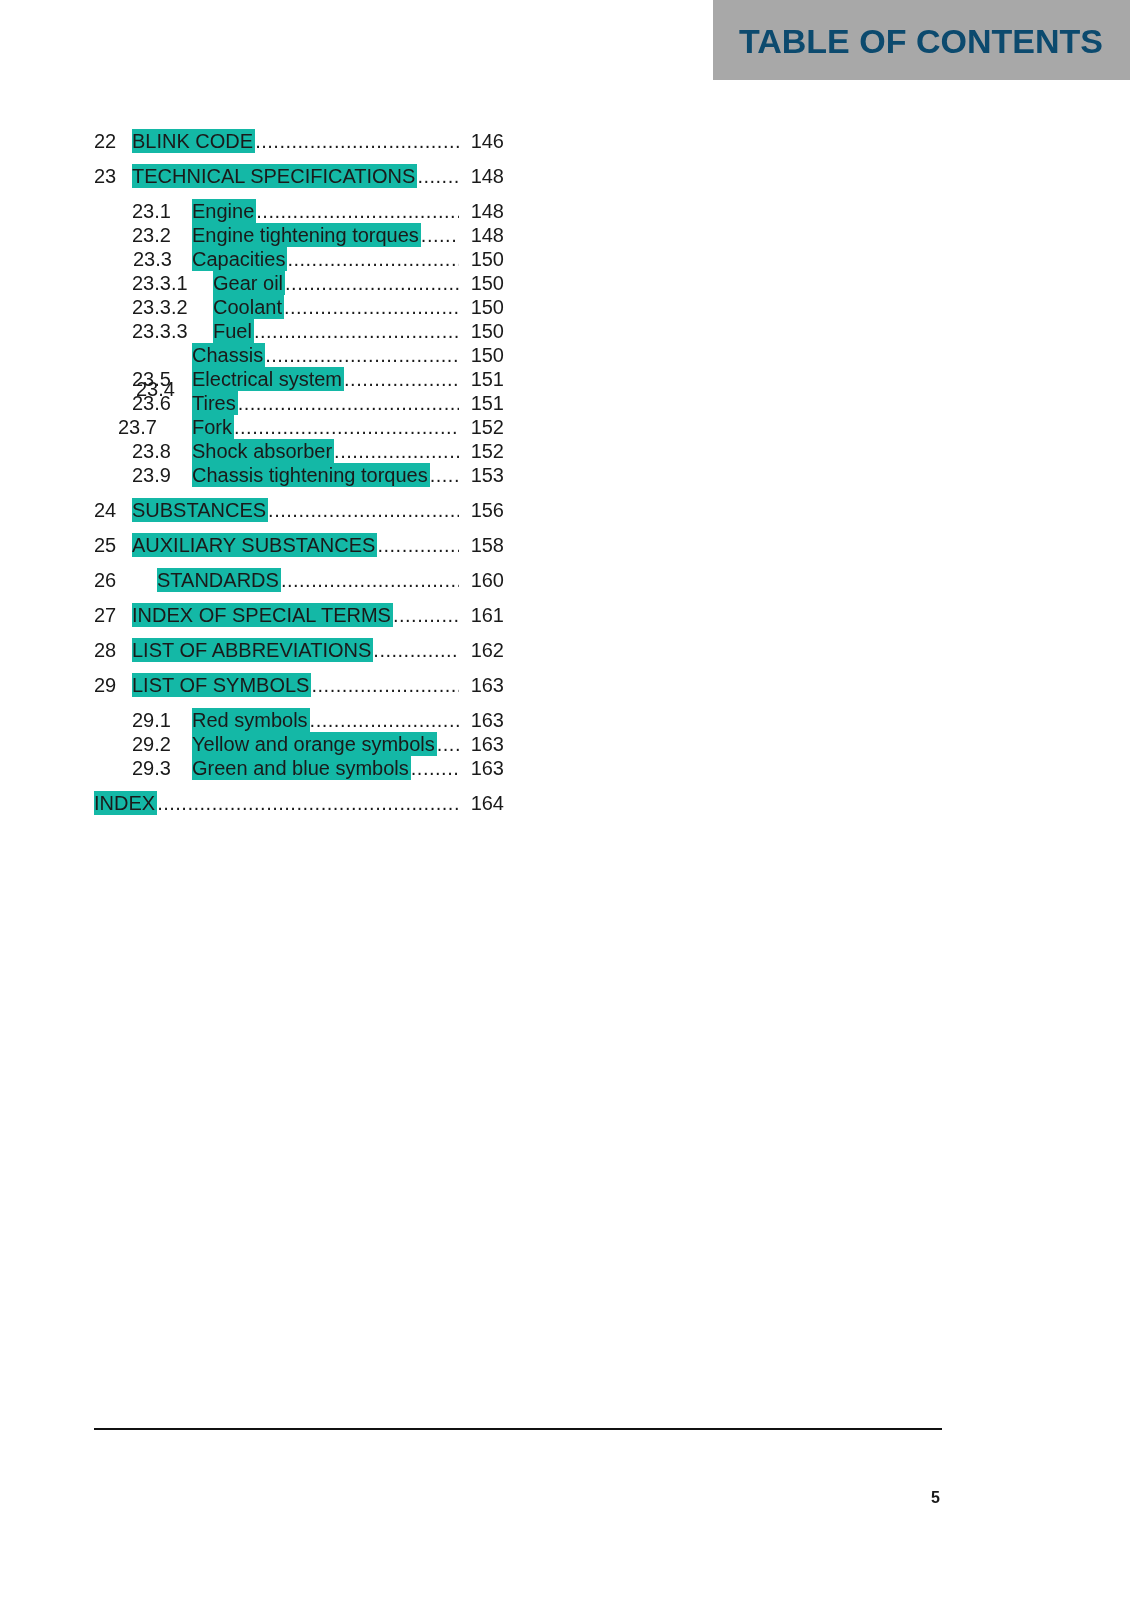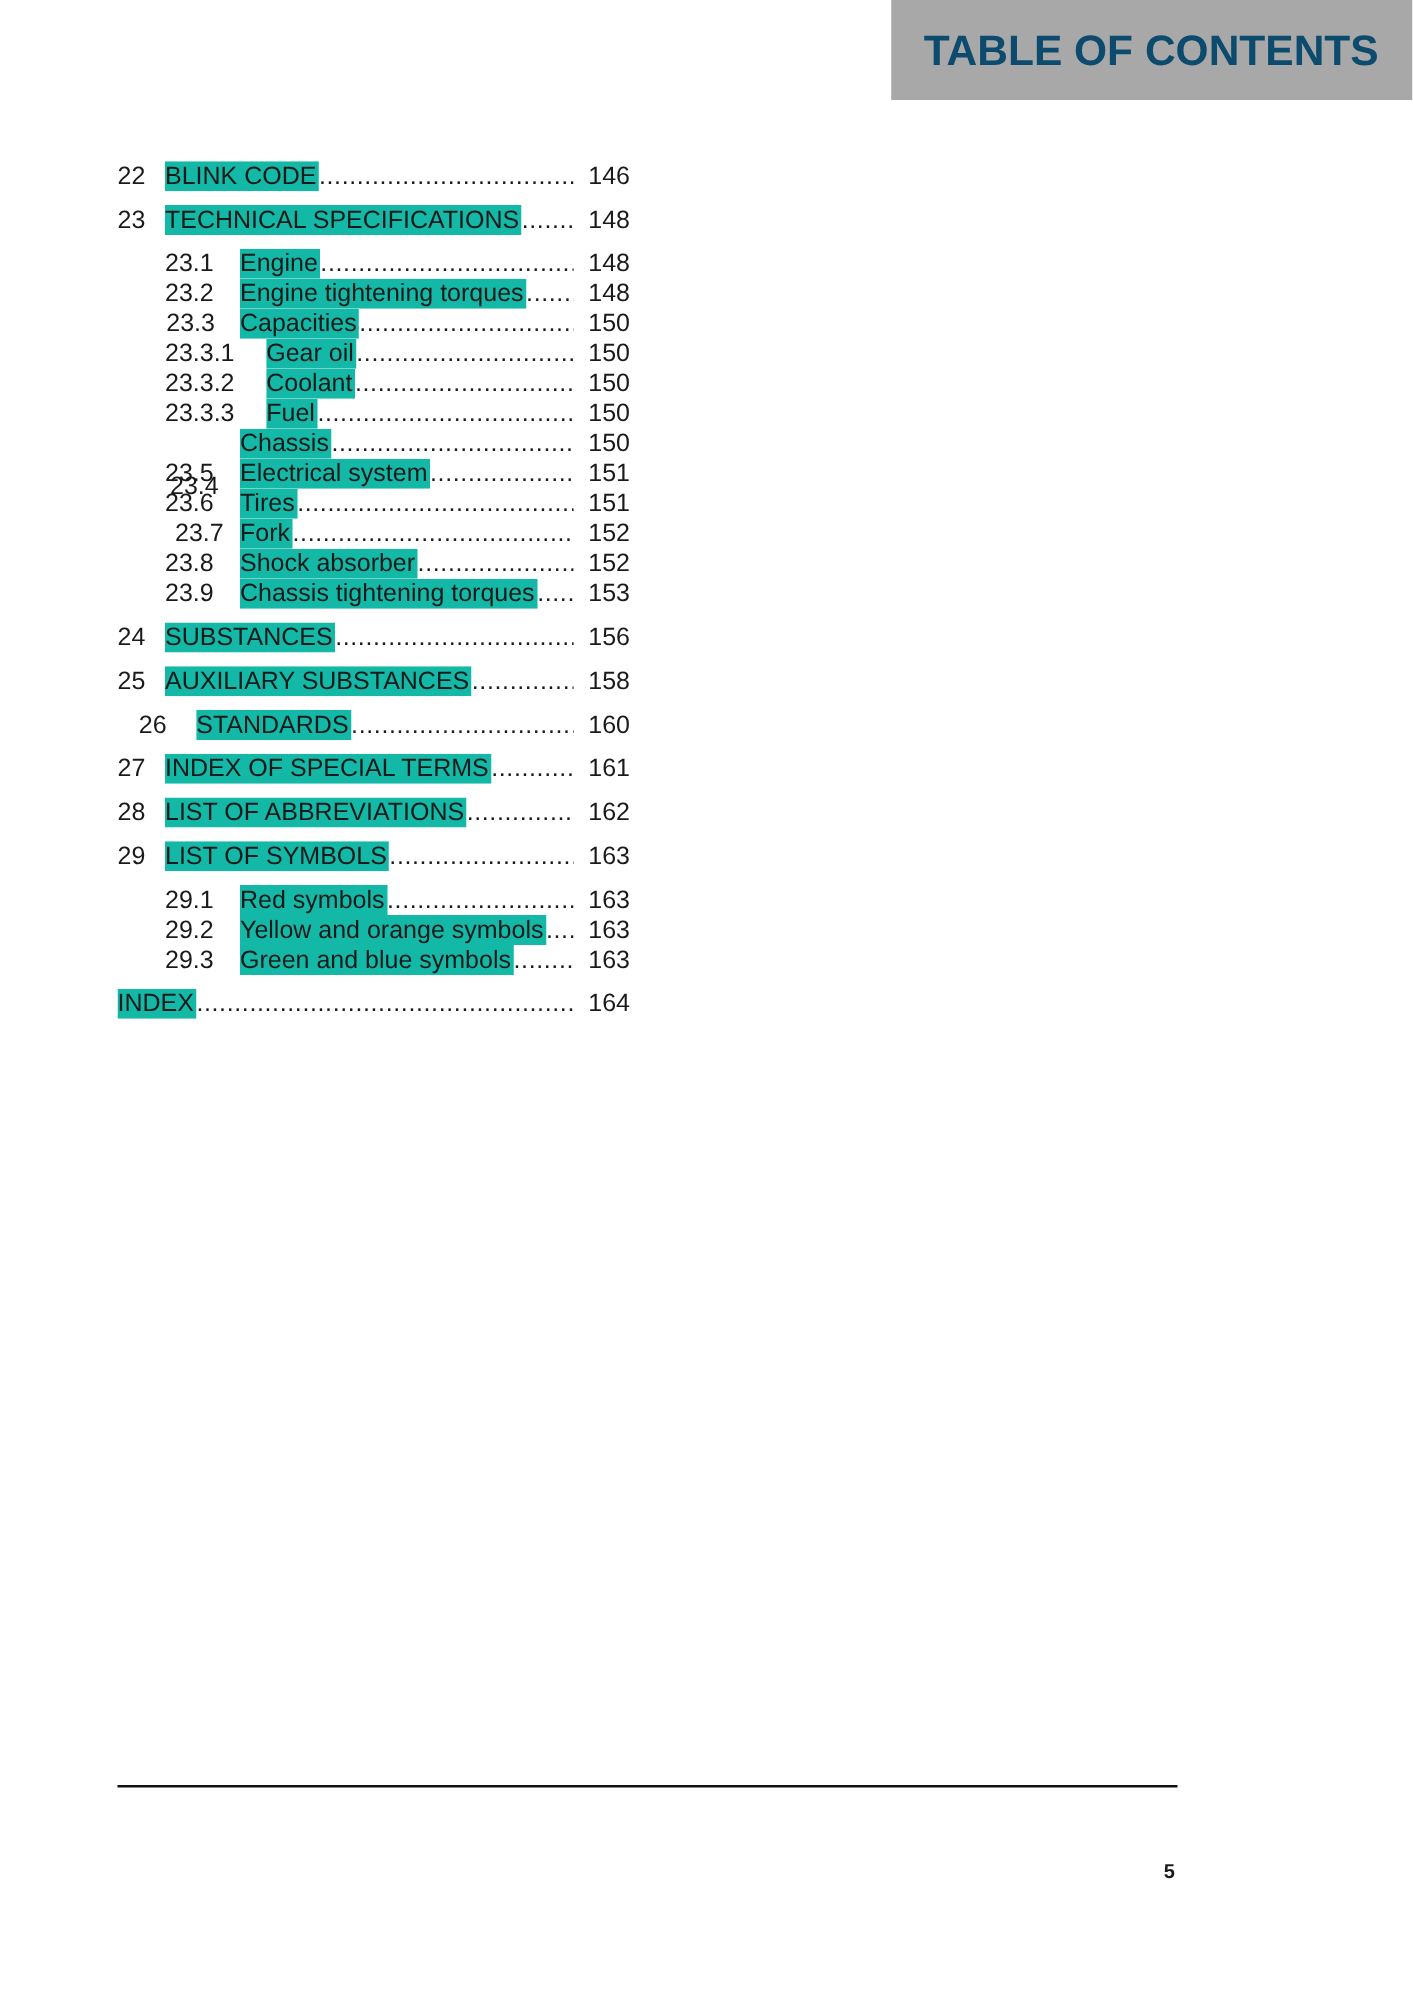"23.7" span.num { left: 46px -> 24px }
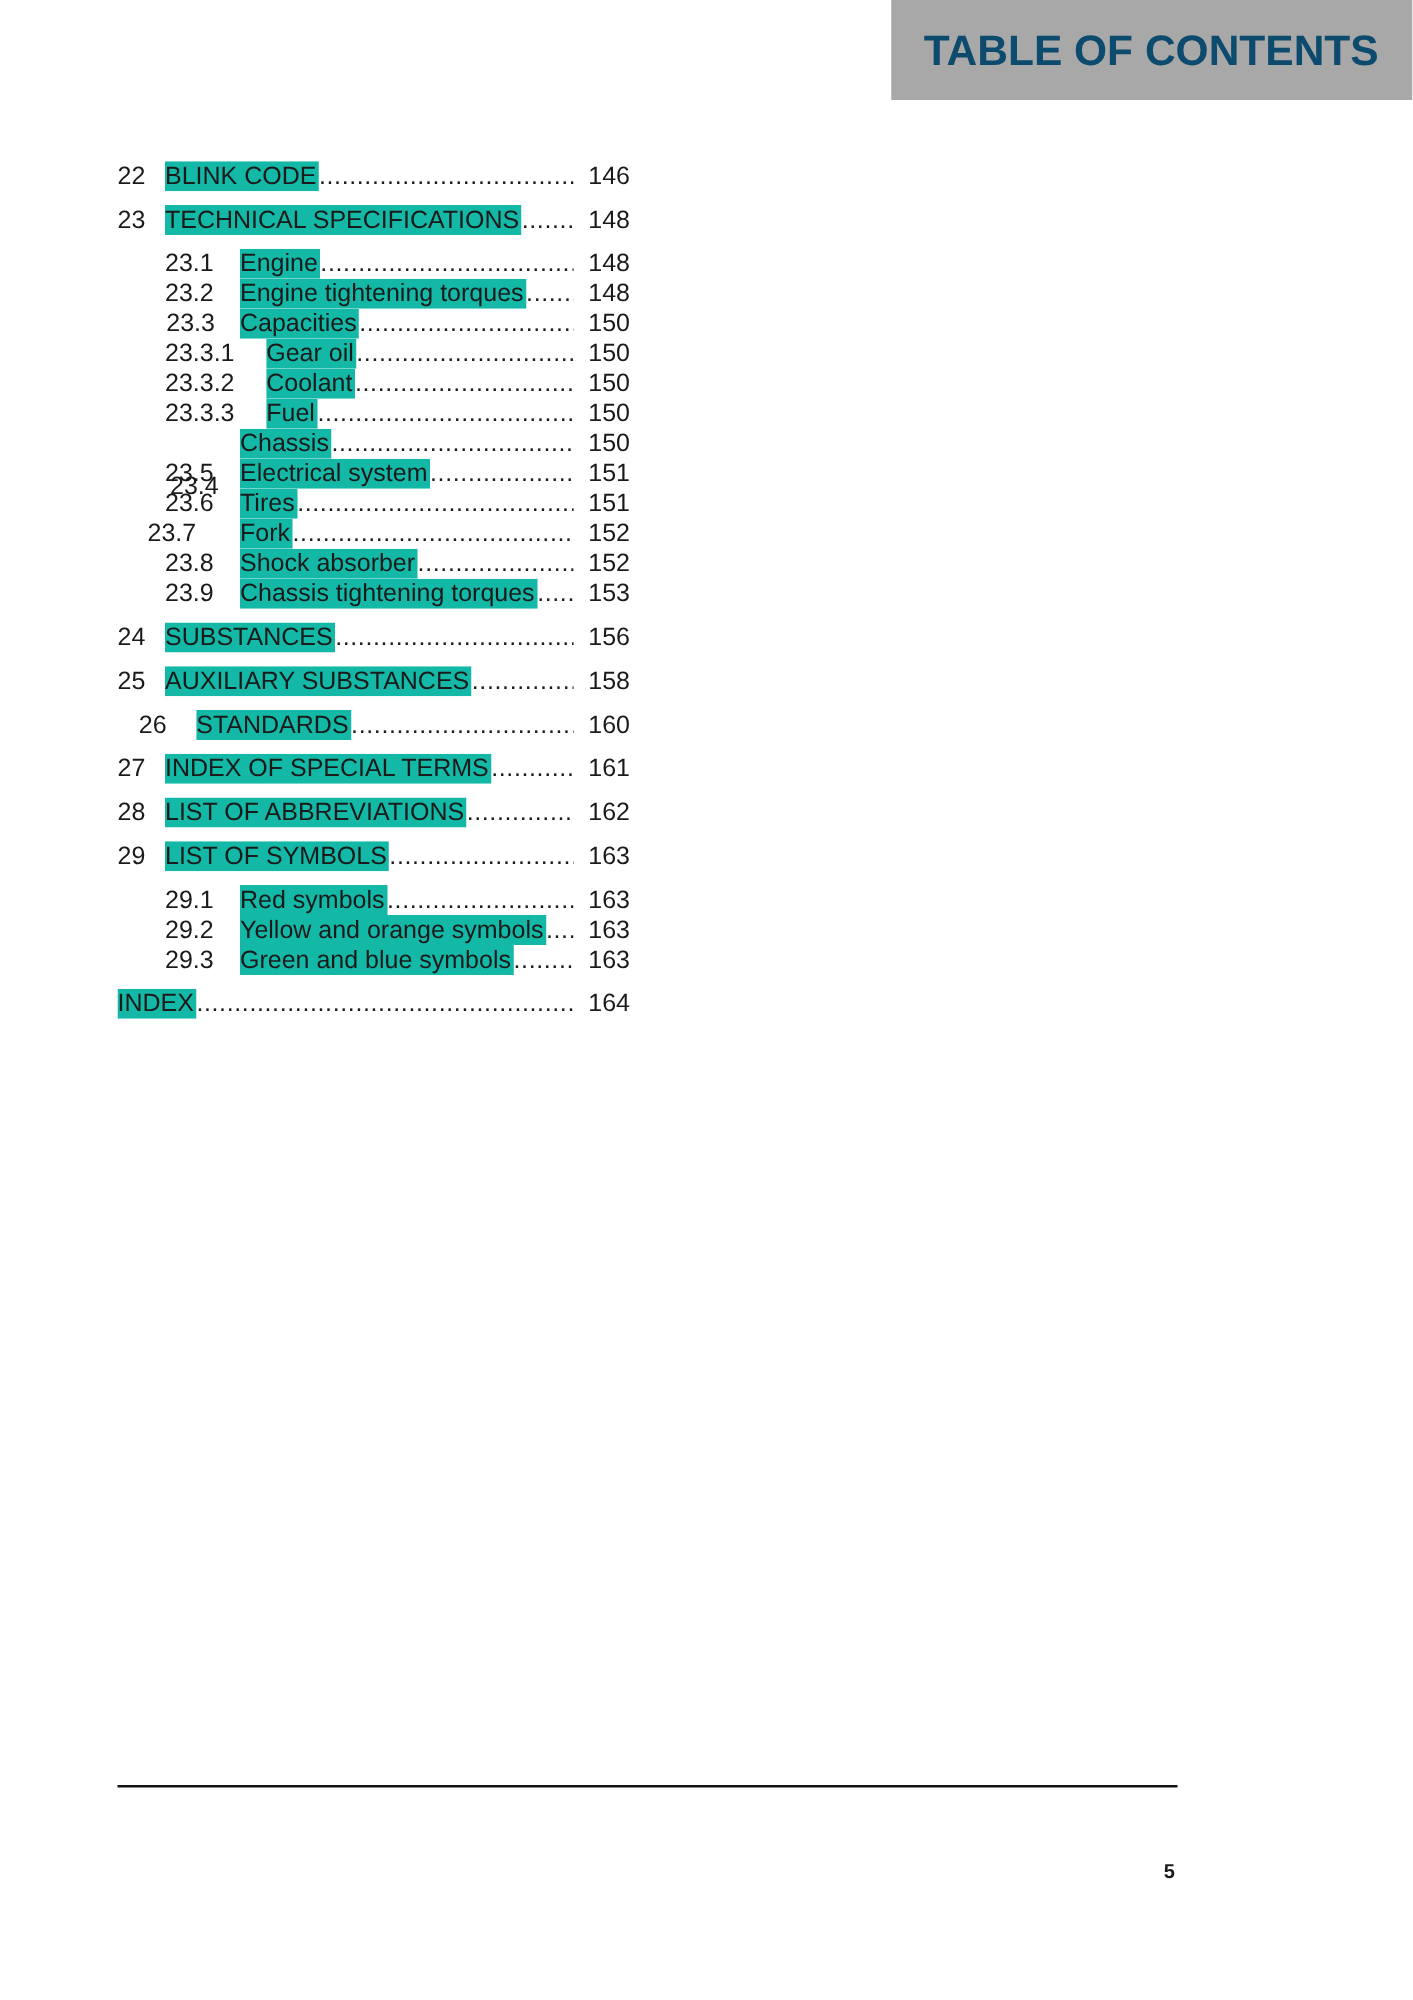"26" span.num { margin-left: 17px -> none }
